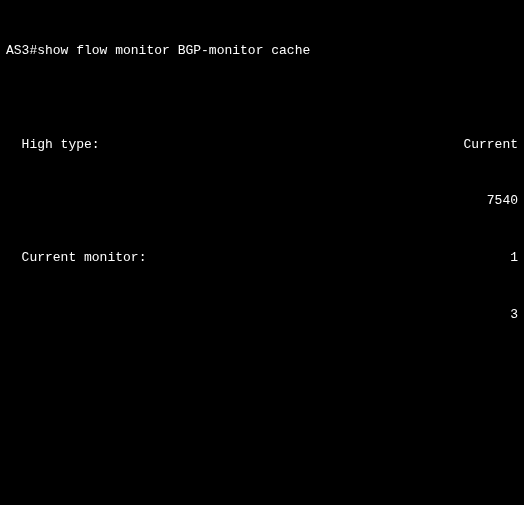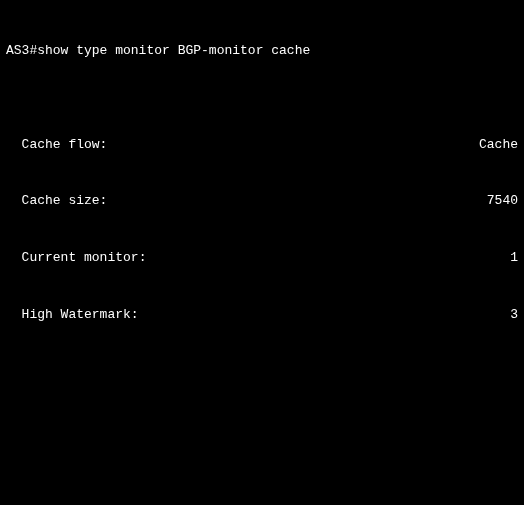"AS3#show type monitor BGP-monitor cache" span { text: type -> flow }
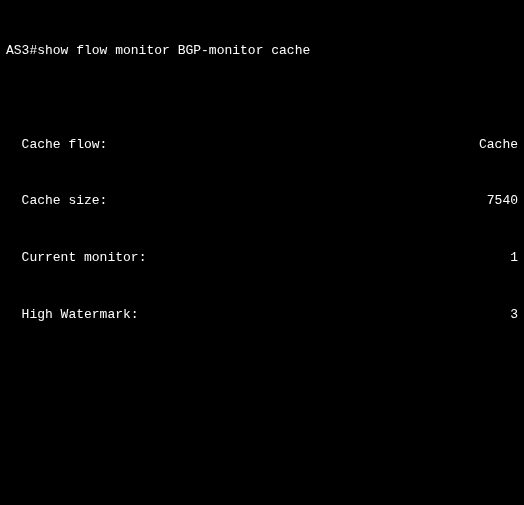"Cache flow:" span { text: Cache flow -> High type }
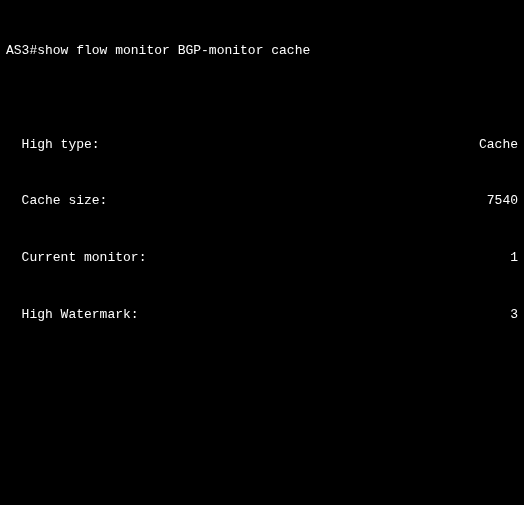"Cache" span { text: Cache -> Current }
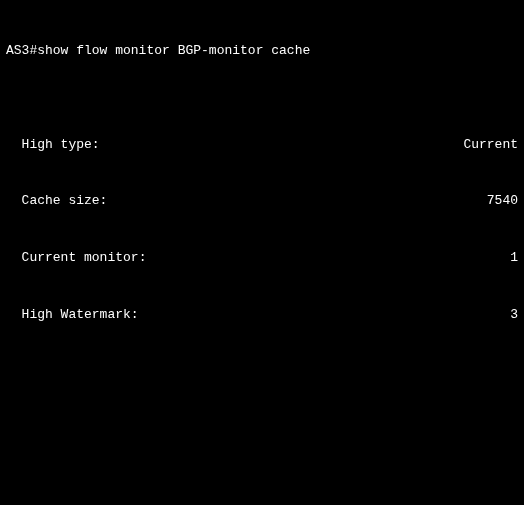"Cache size:" span { html: <span>Cache size:</span> -> none }
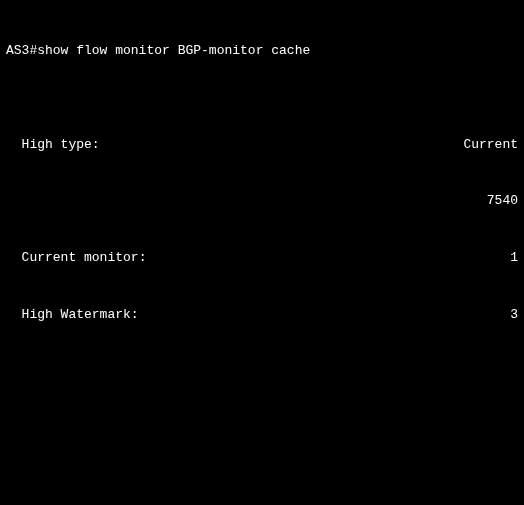"High Watermark:" span { html: <span>High Watermark:</span> -> none }
